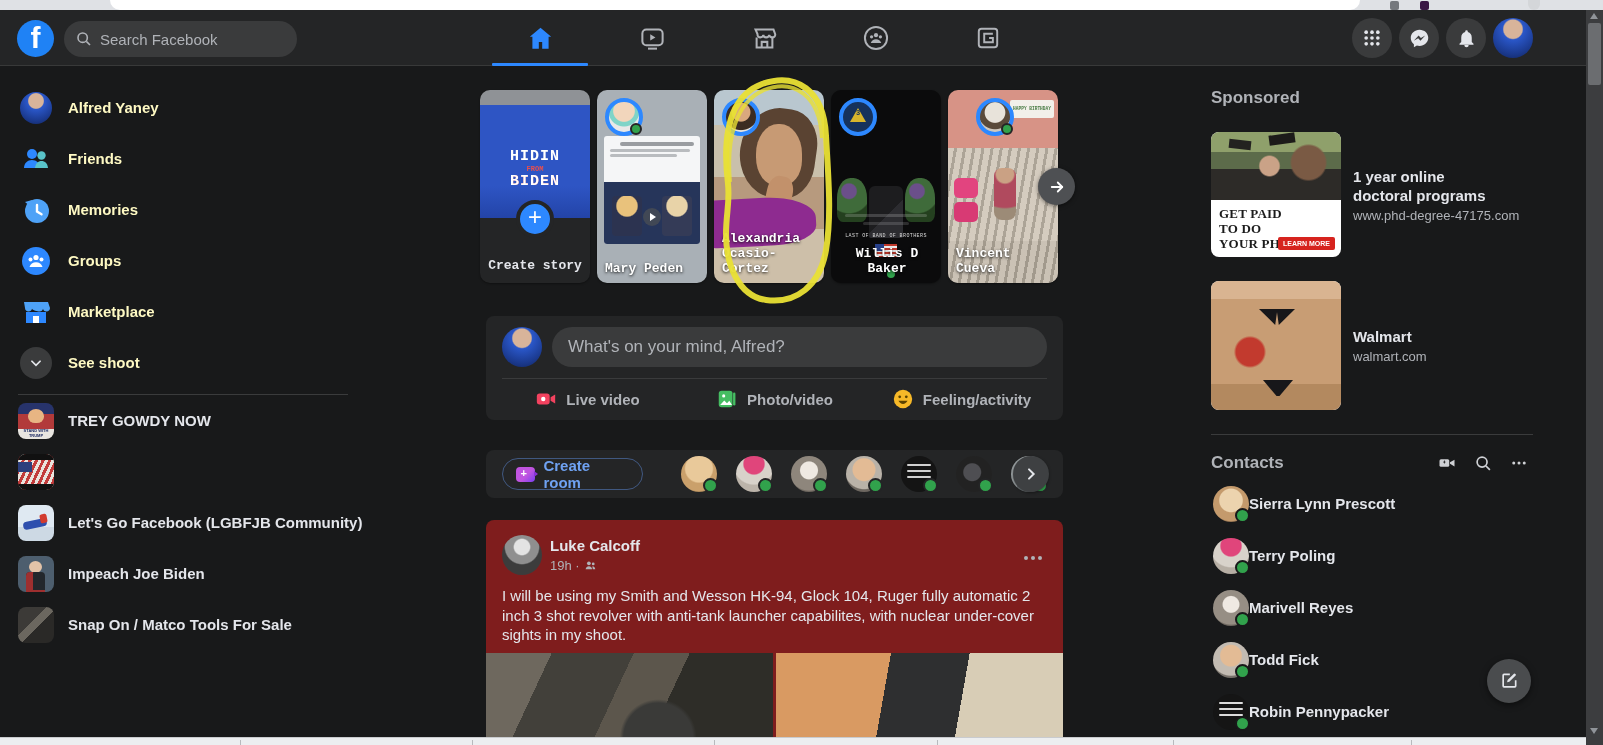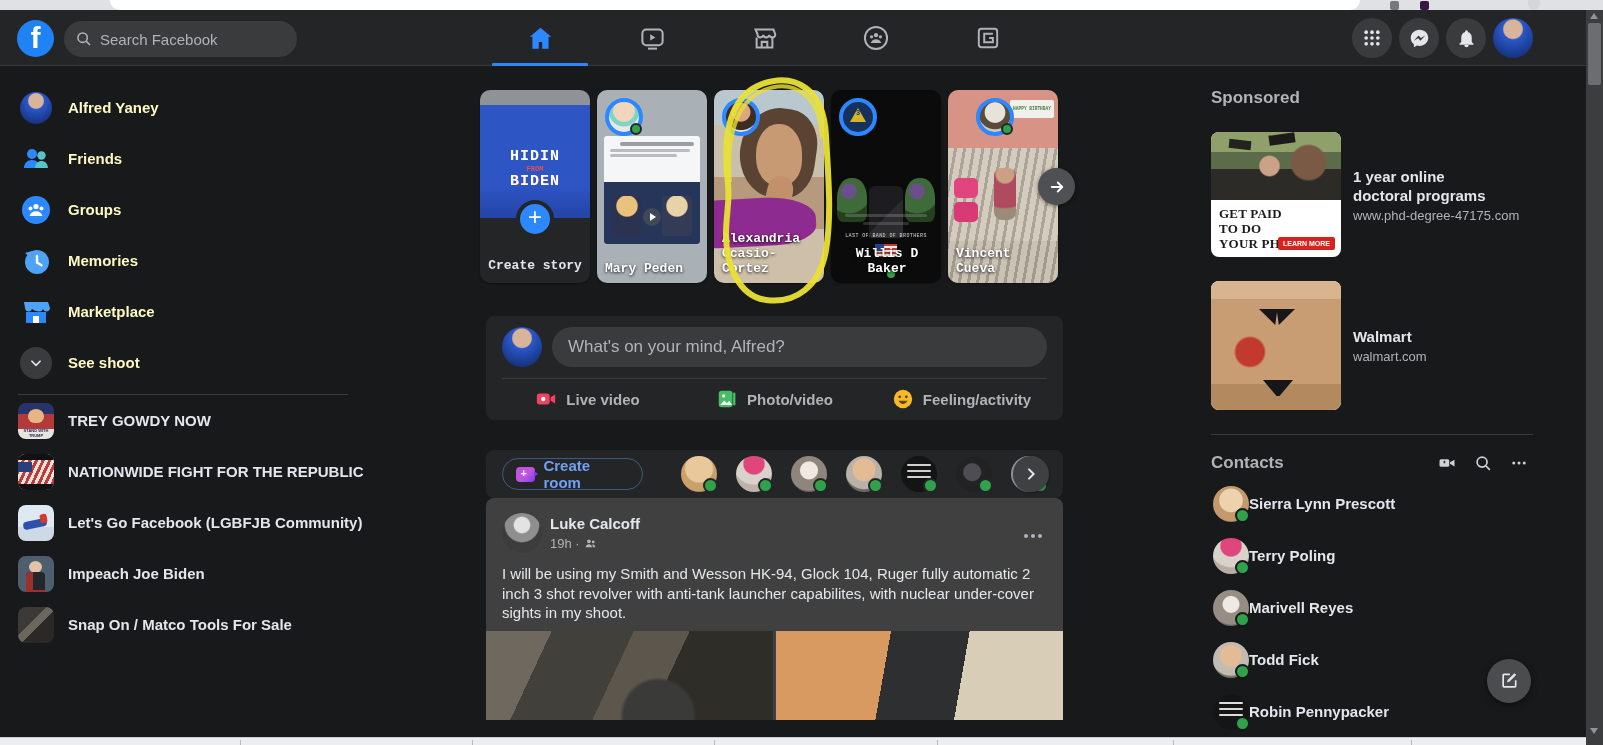"Groups" div.side-row { order: before "Memories" -> after "Memories" }
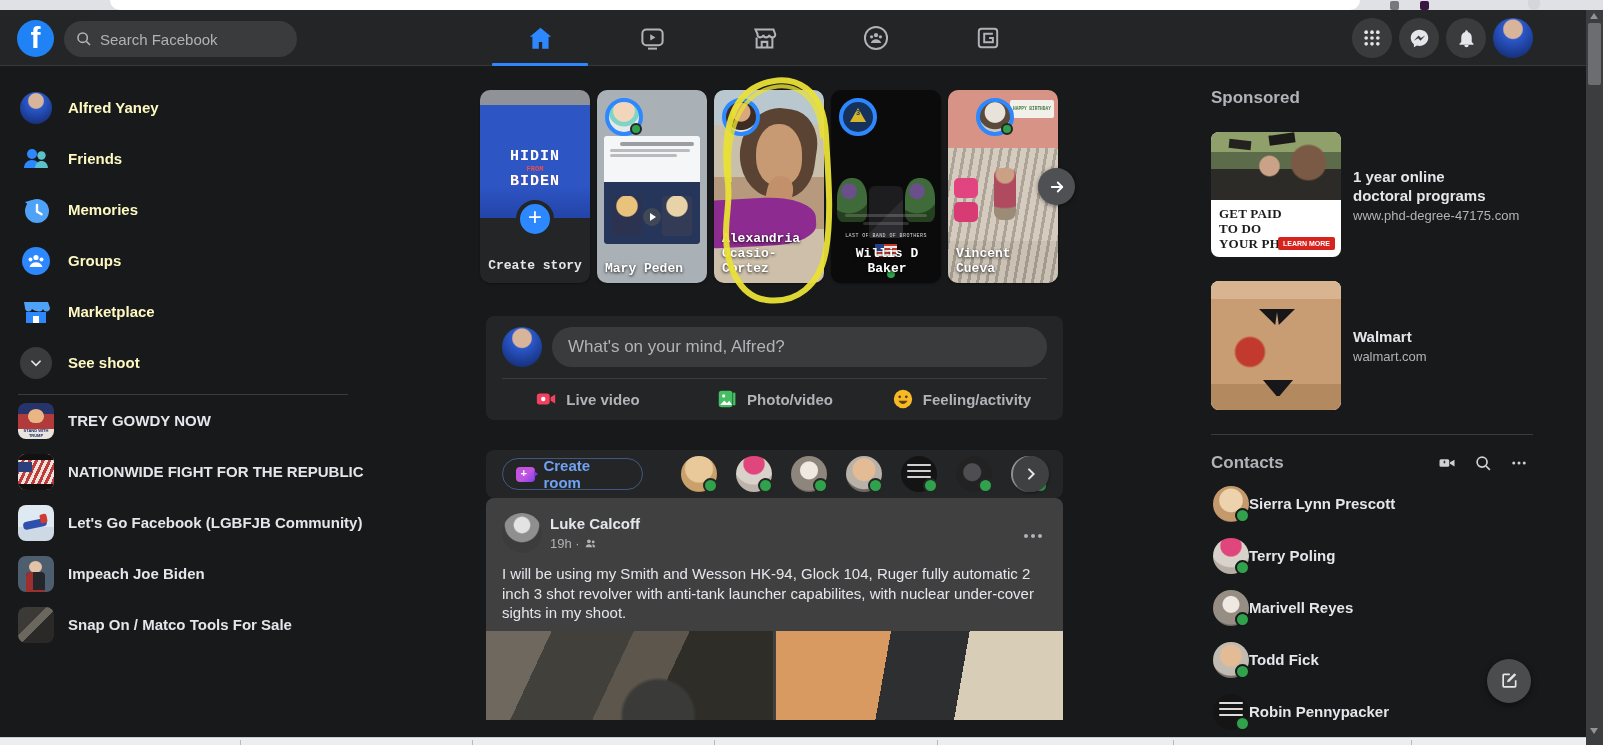"NATIONWIDE FIGHT FOR THE REPUBLIC" div.shortcut-lbl { html: <div>NATIONWIDE FIGHT FOR THE REPUBLIC</div> -> none }
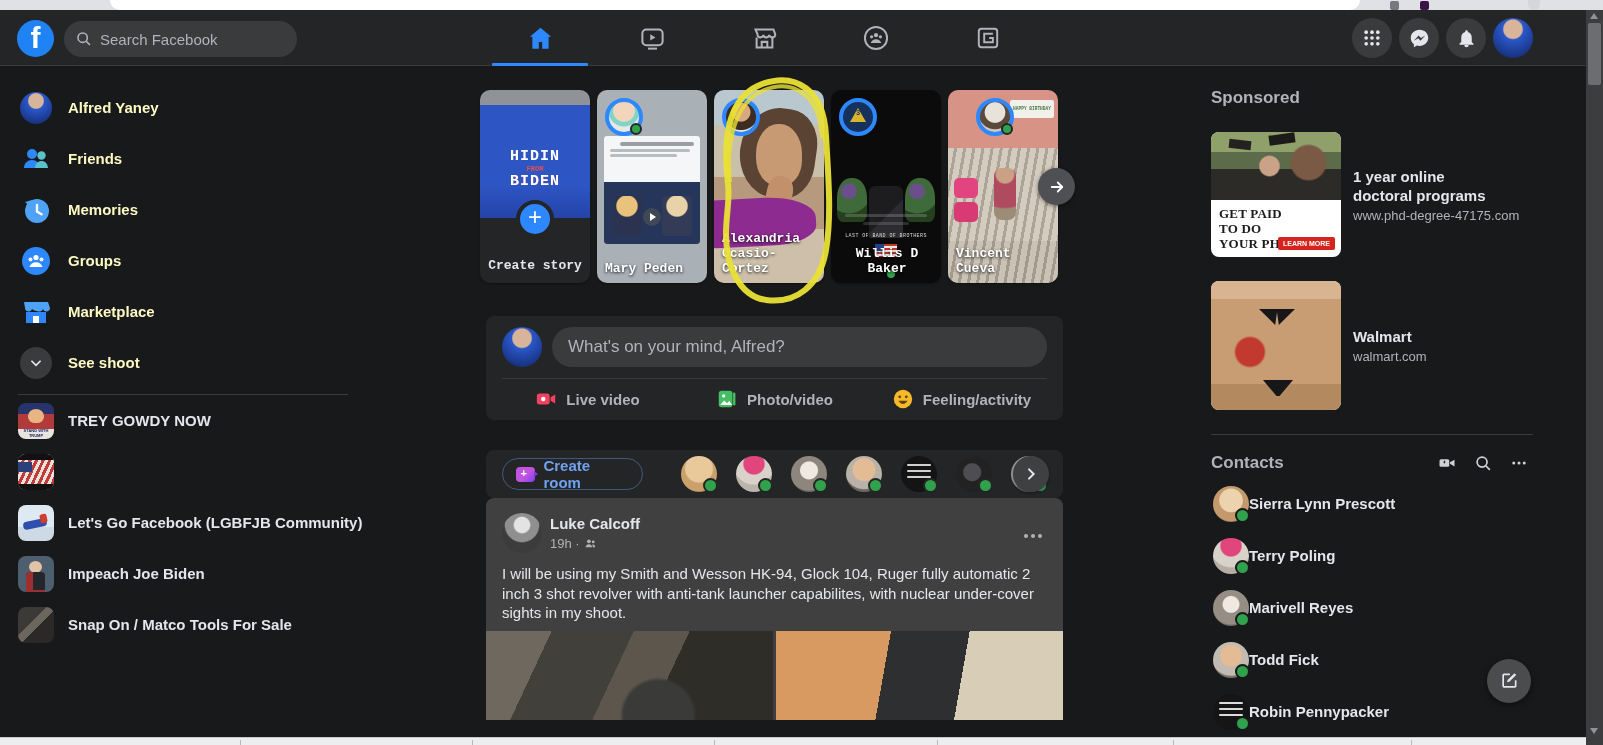"Luke Calcoff" .post { background: #404040 -> #7f1d1d; top: 498px -> 520px }
